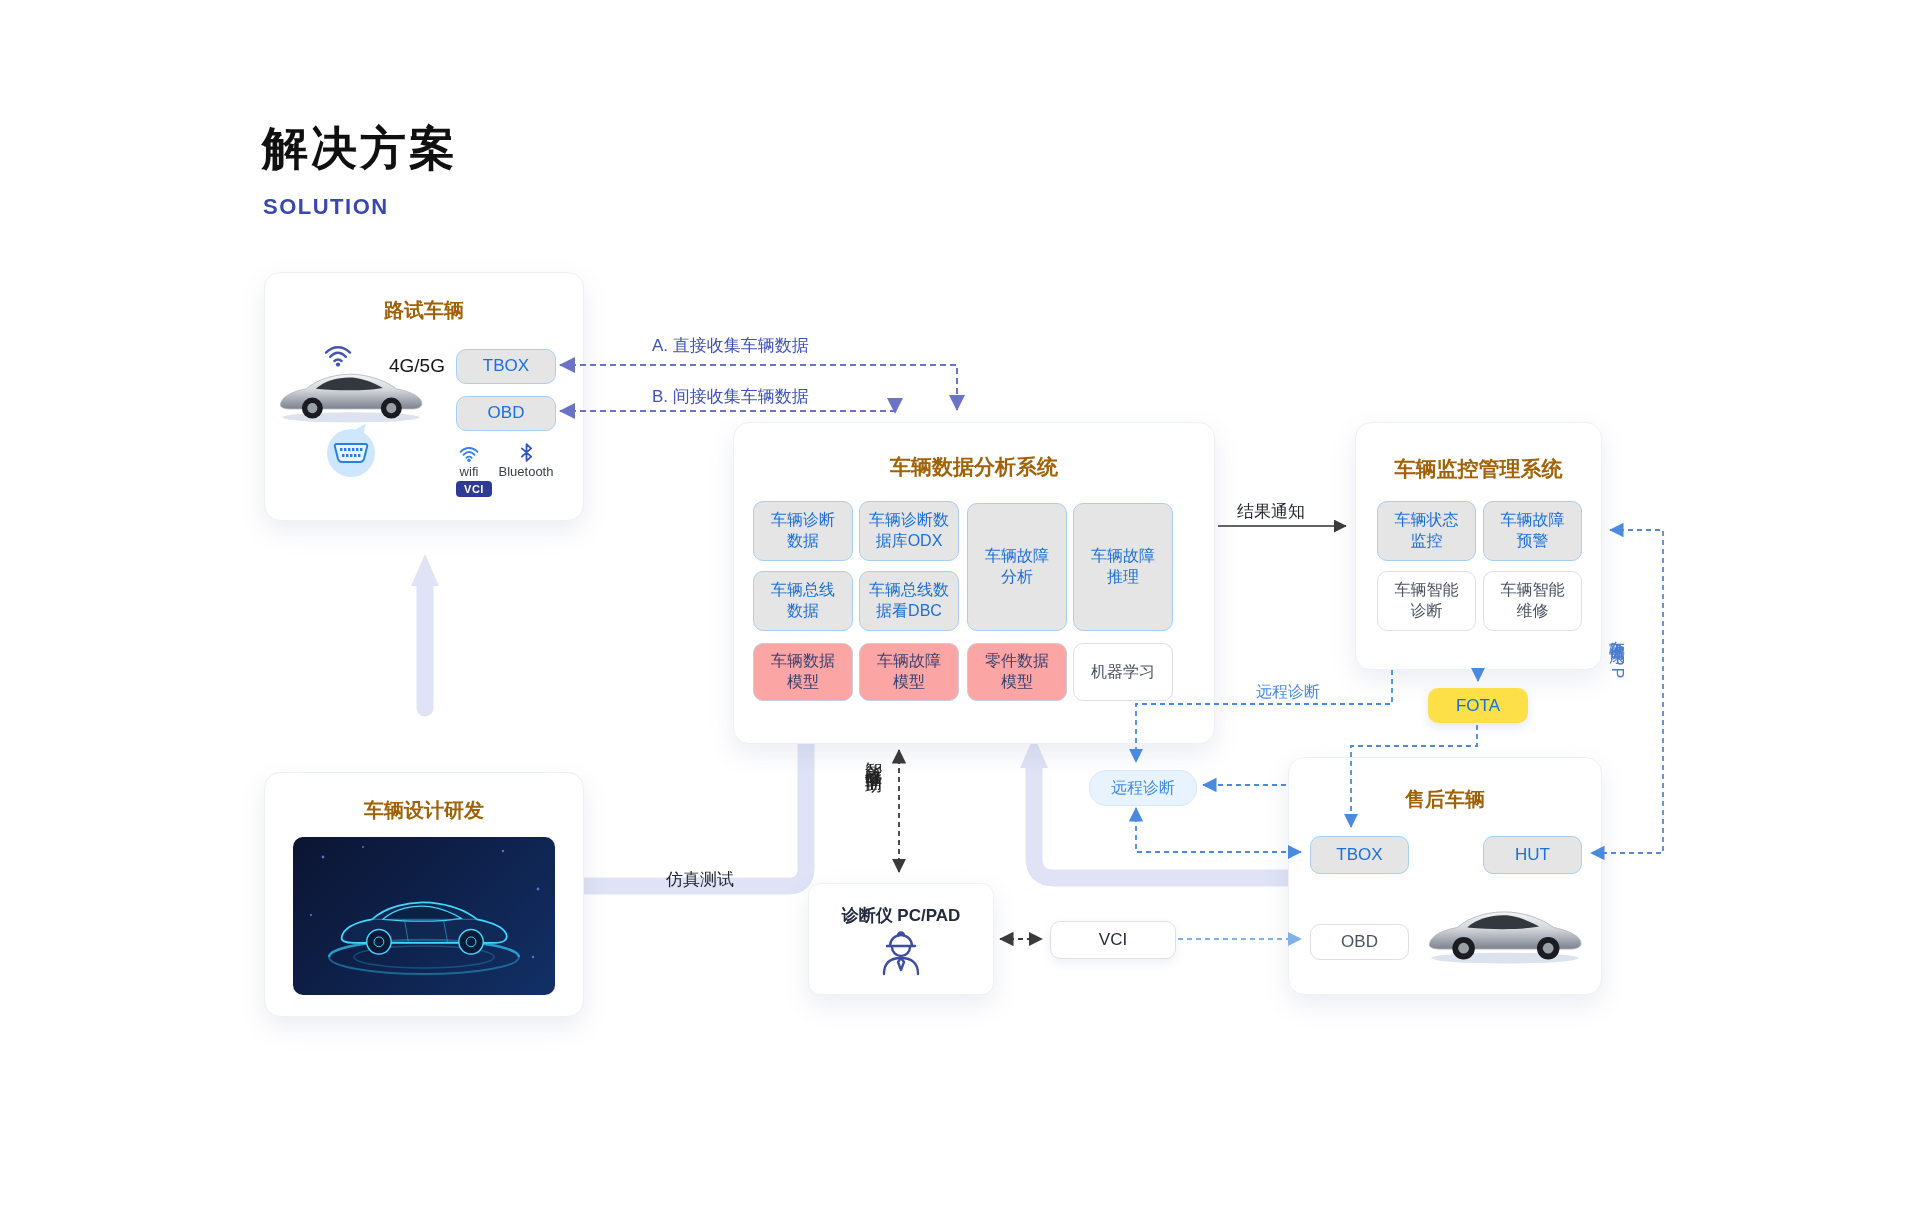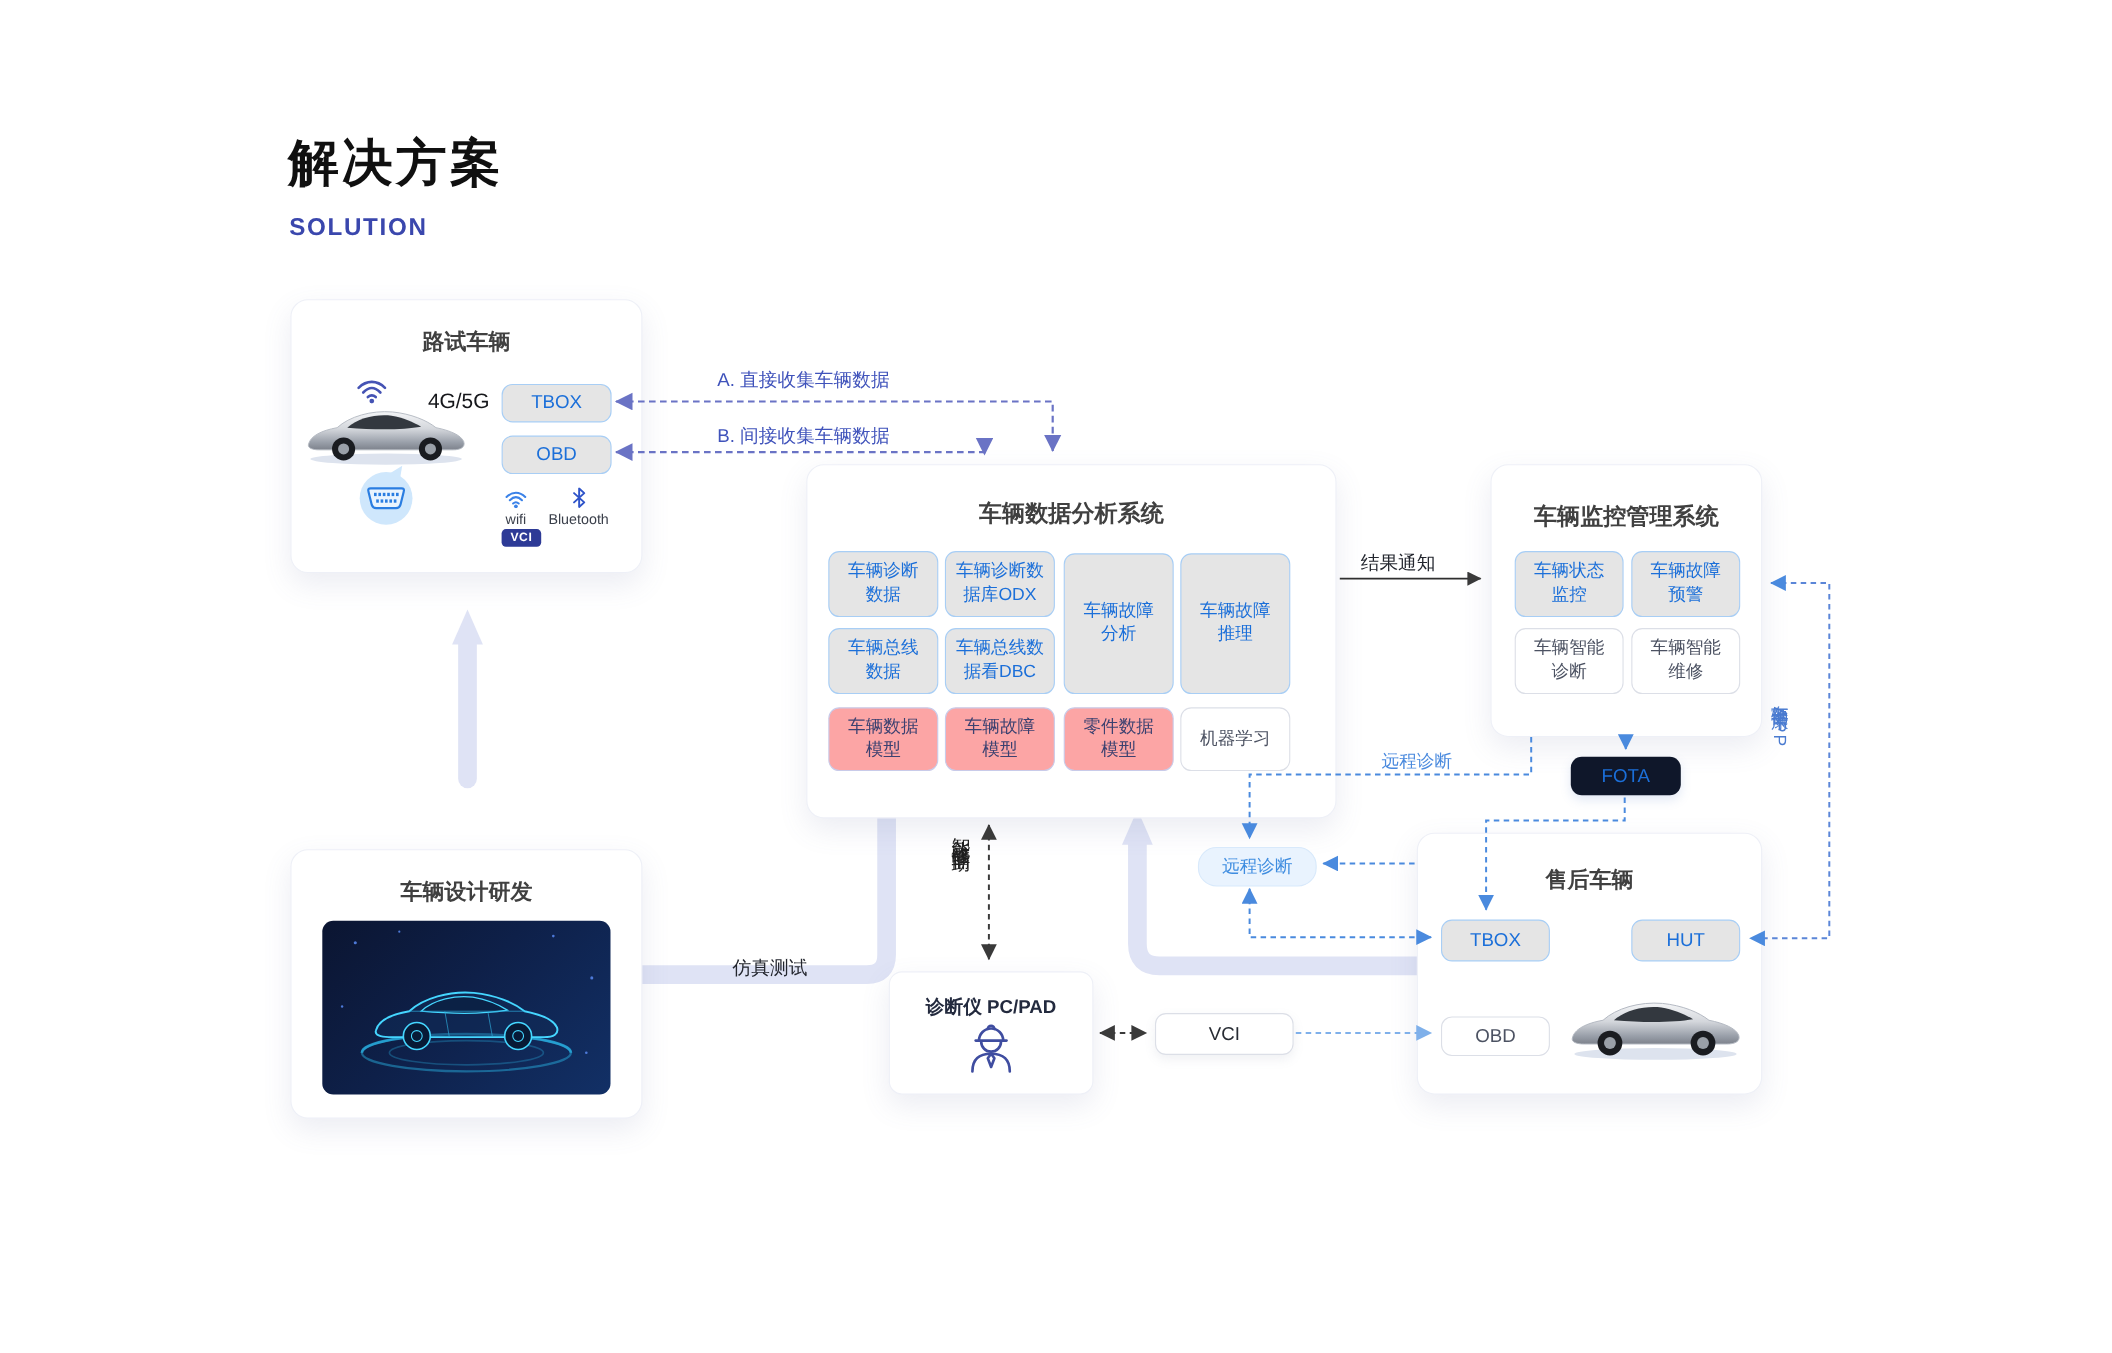"路试车辆" .card-title { color: #404040 -> #a16207 }
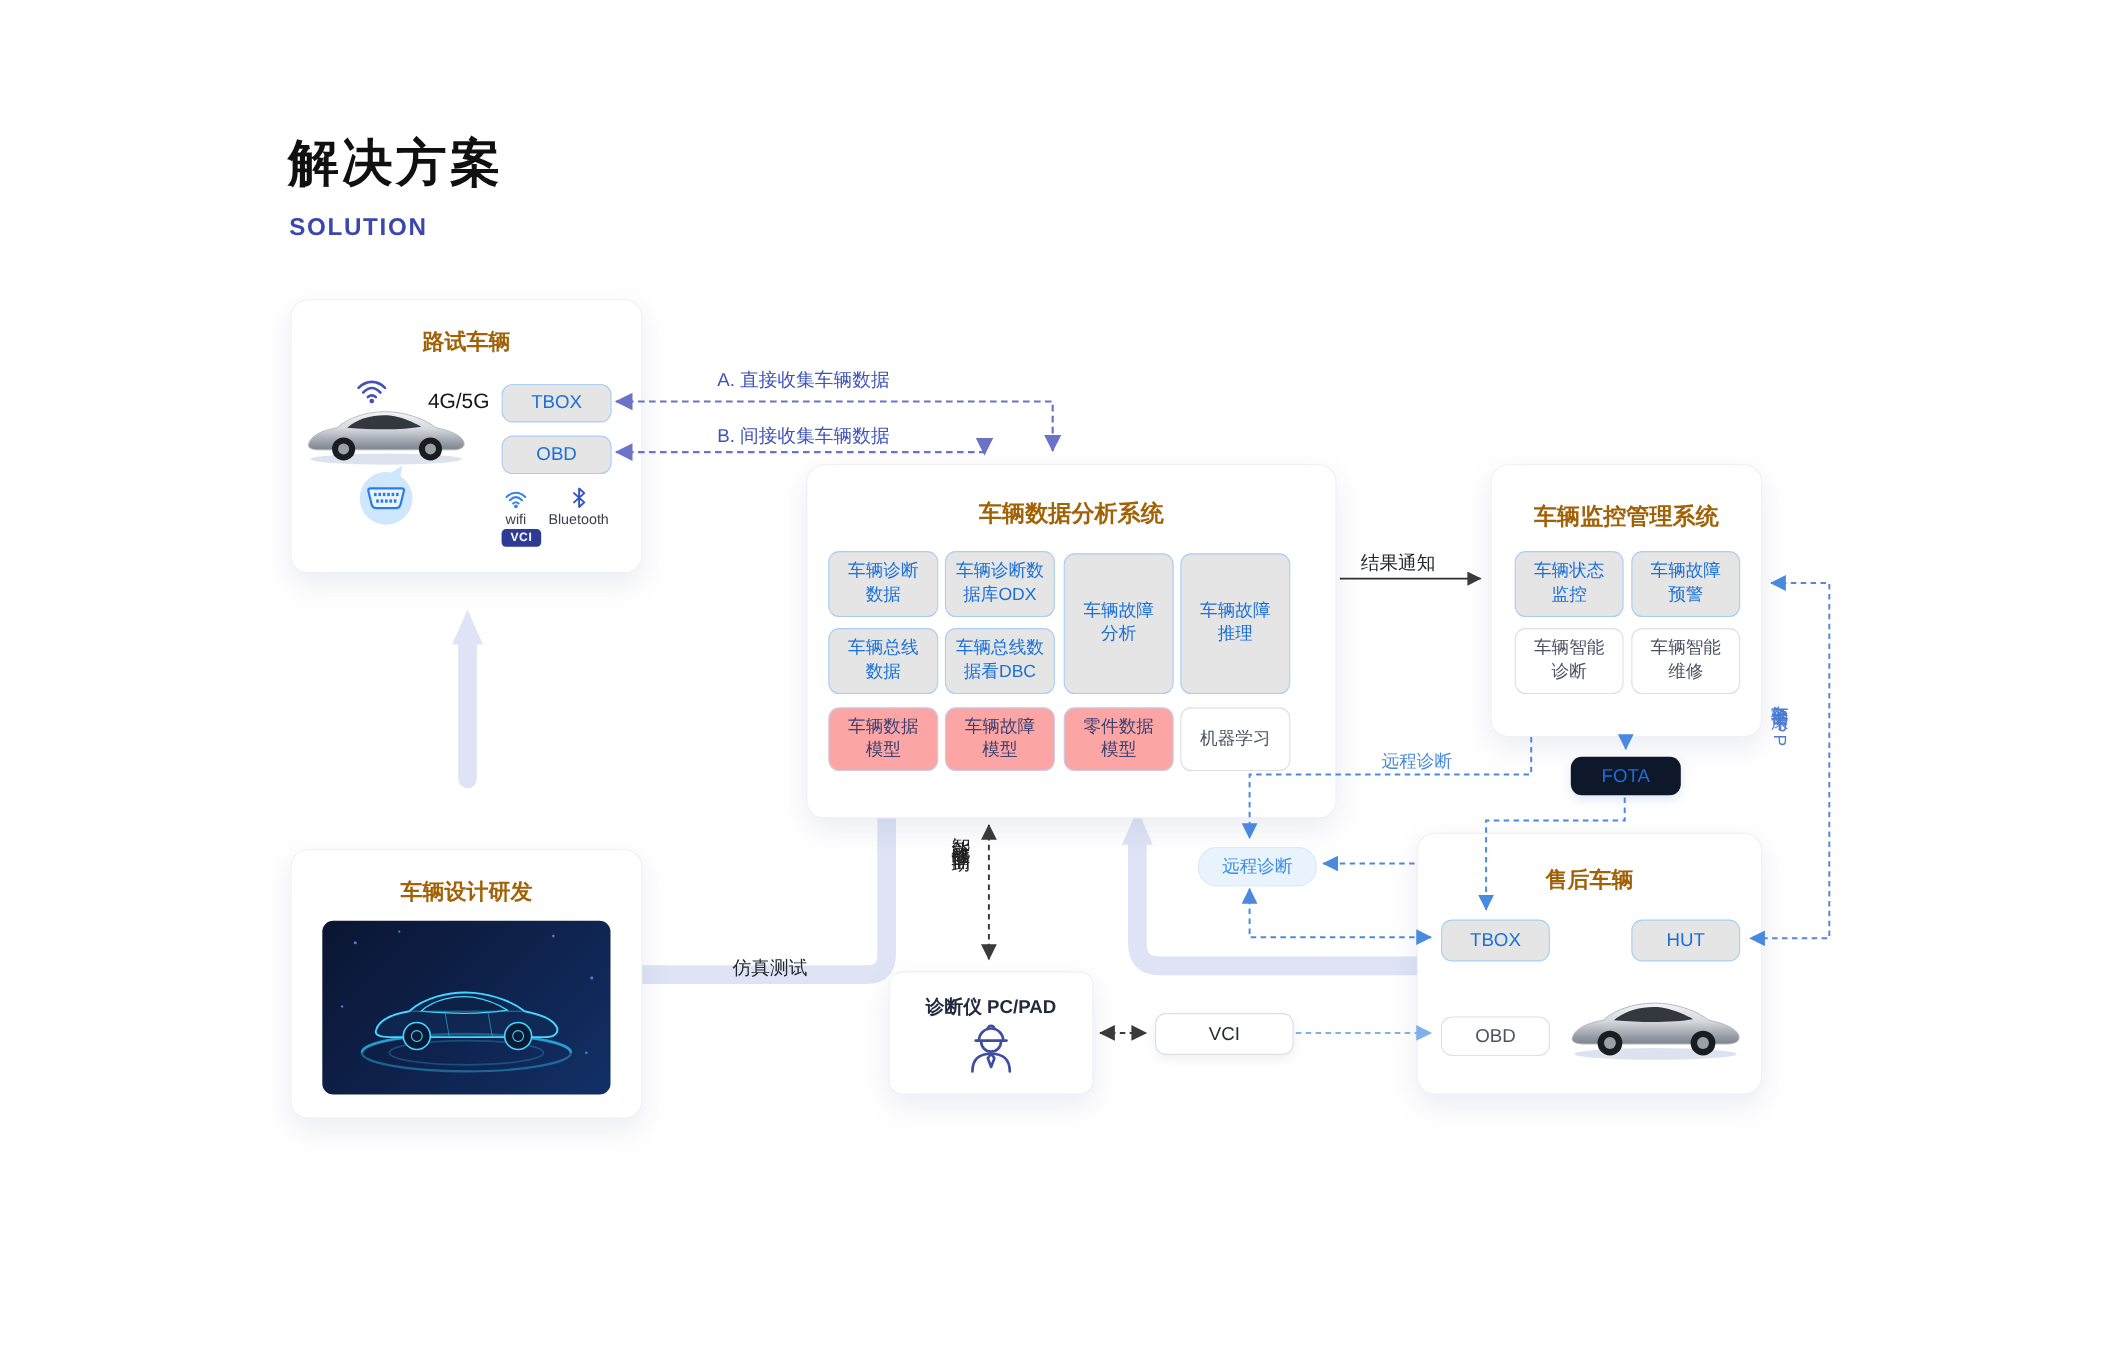"FOTA" div.pillbtn { background: #0f172a -> #fde047 }
